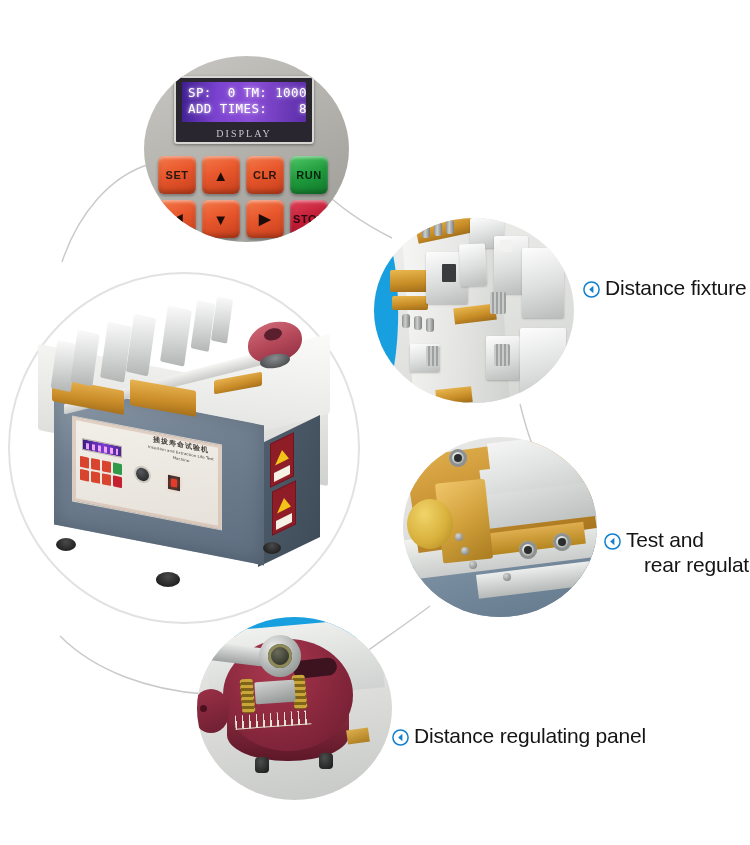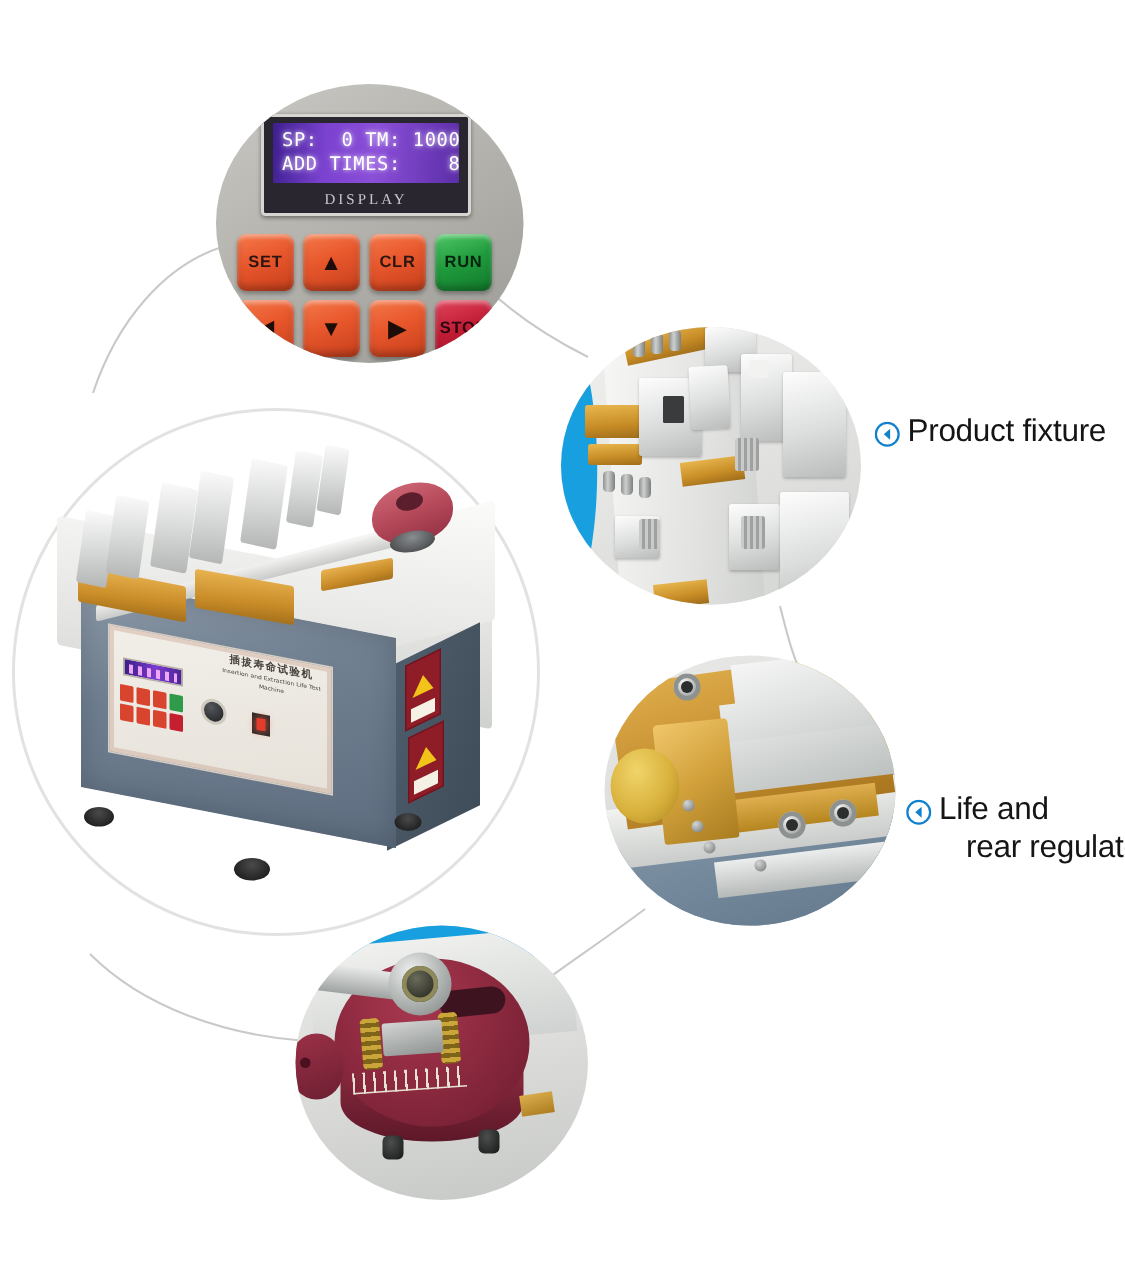"Product fixture" span.label-text { text: Product -> Distance }
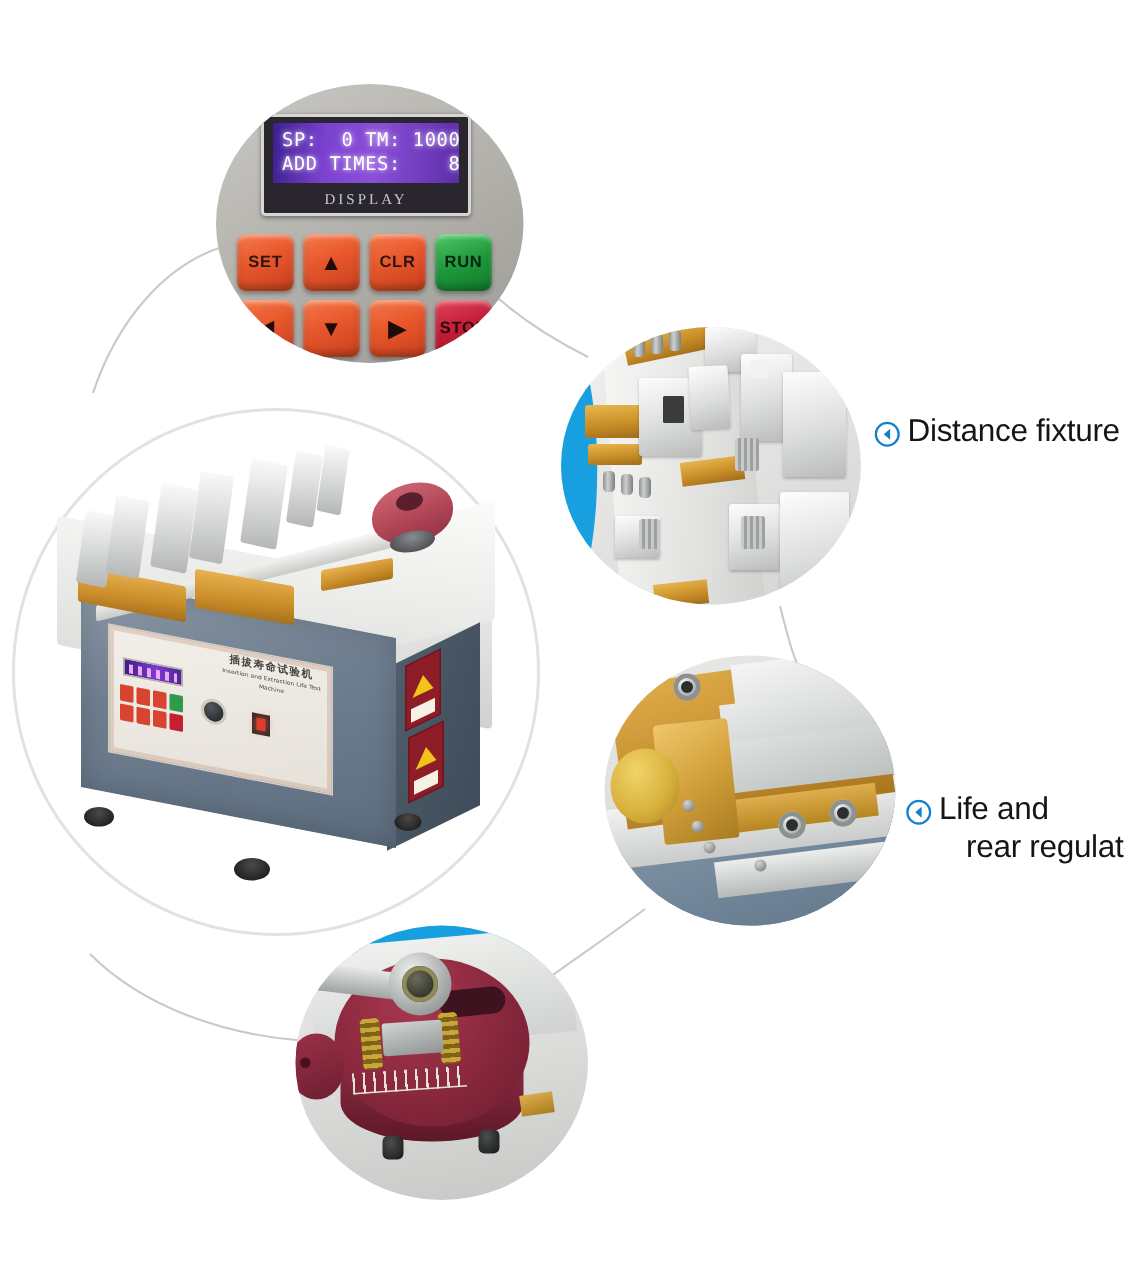"Life and" span { text: Life -> Test }
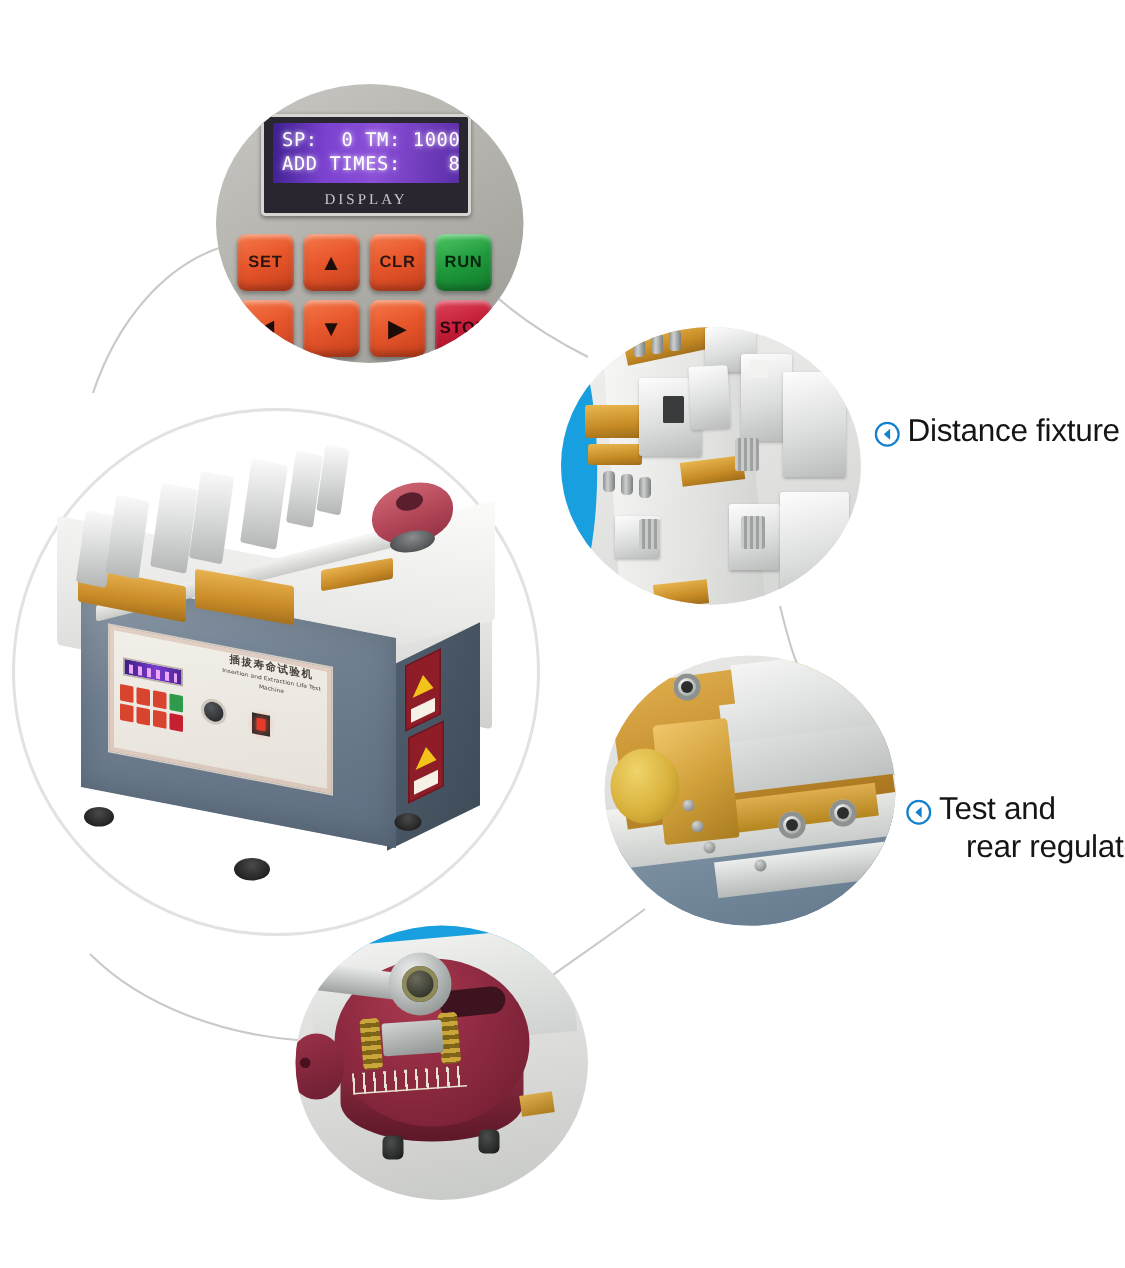"Distance regulating panel" div.callout { html: none -> <div> <svg> <circle></circle> <path></path> </svg> <span>Distance regulating panel</span> </div> }
